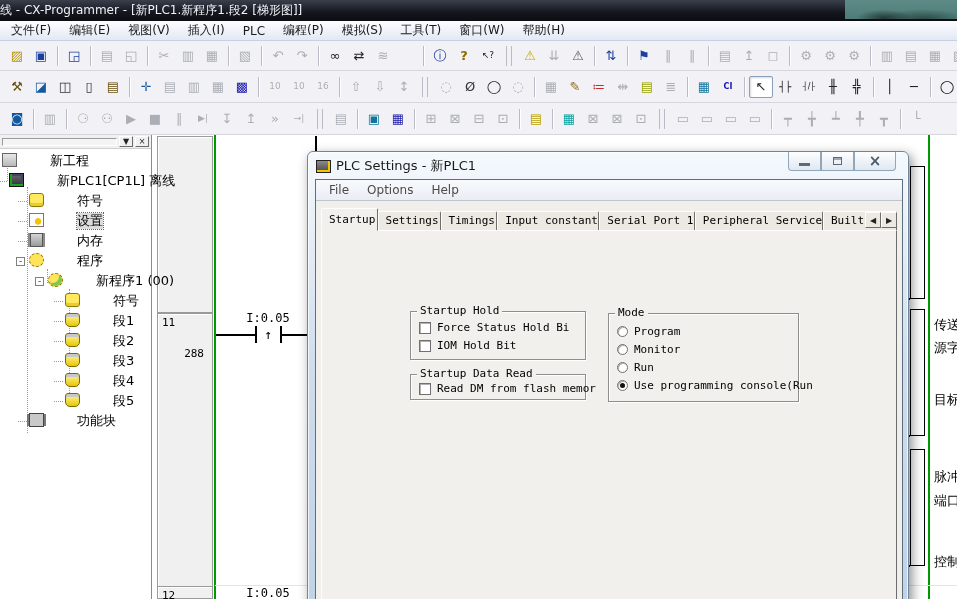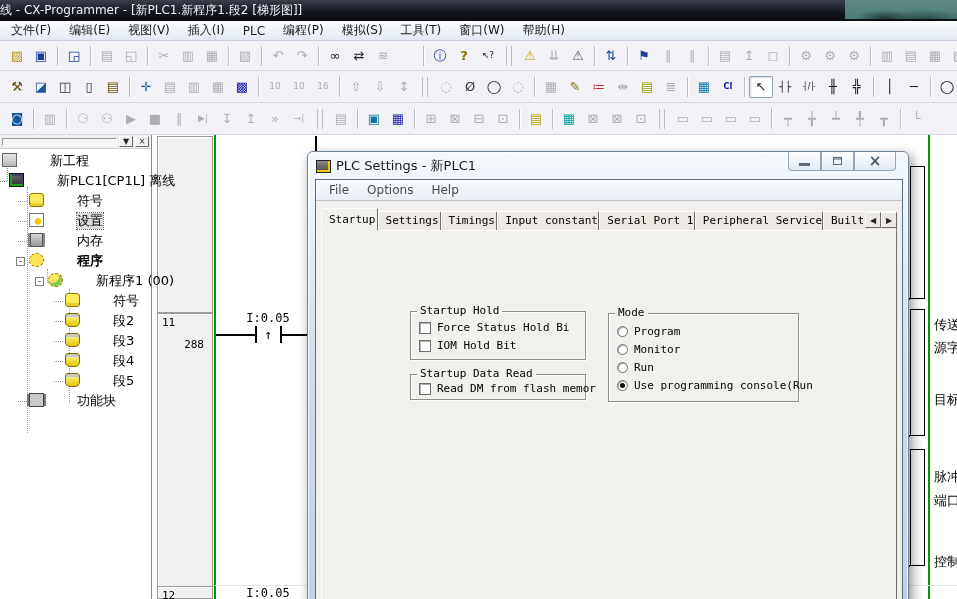"程序" span.tlabel { font-weight: bold -> none }
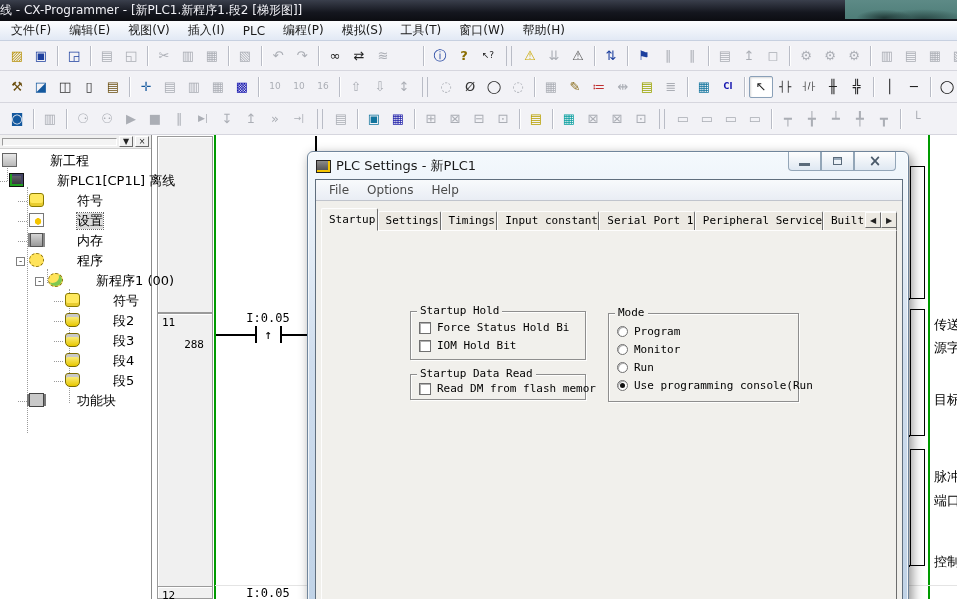"段1" div.trow { html: none -> <div> <div></div> <div></div> <span>段1</span> </div> }
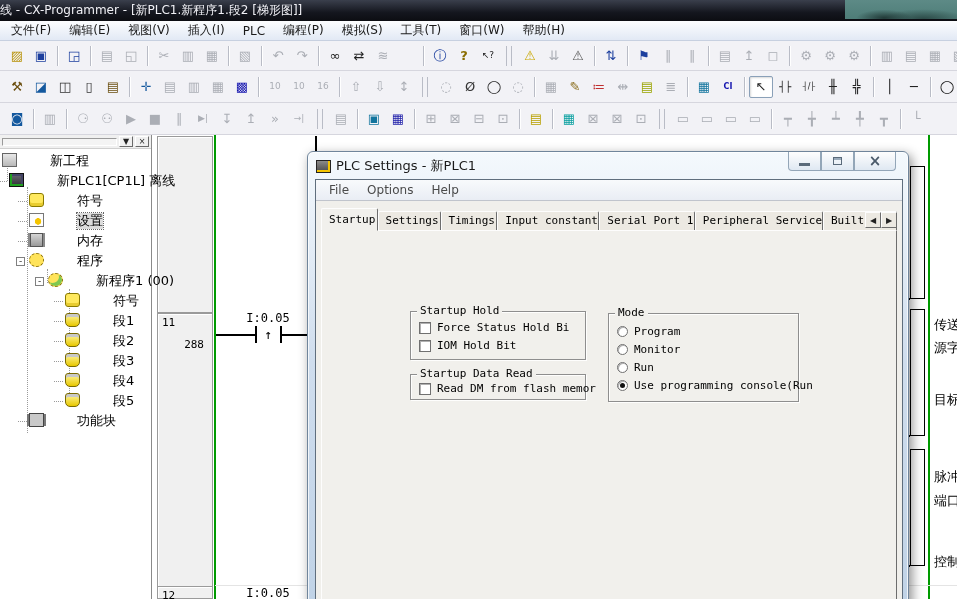"288" .gcell .stepno { margin-top: 9px -> 18px }
